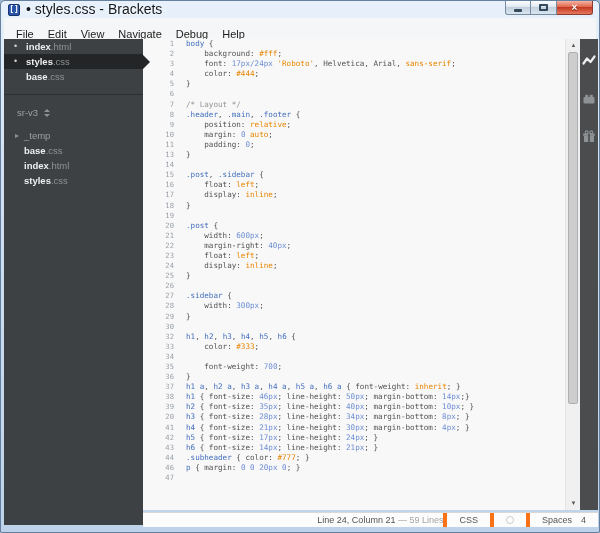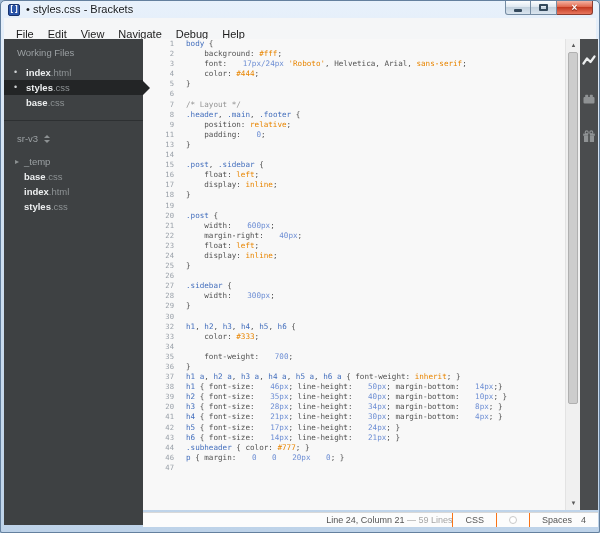"• styles.css - Brackets" .title { font-size: 11px -> 14px }
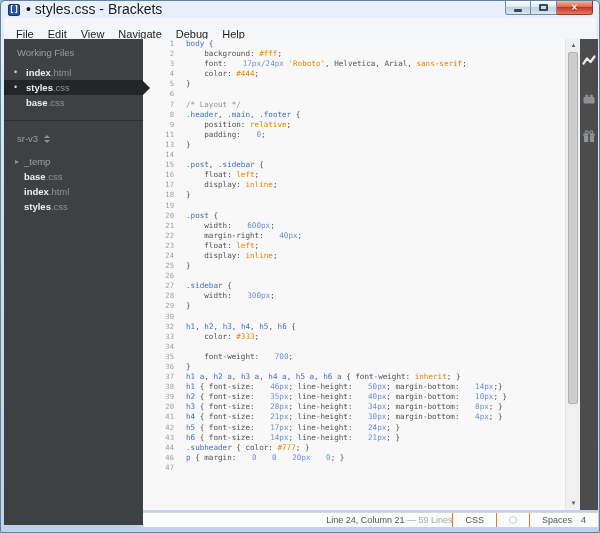"Working Files" div.wf-header { html: <div>Working Files</div> -> none }
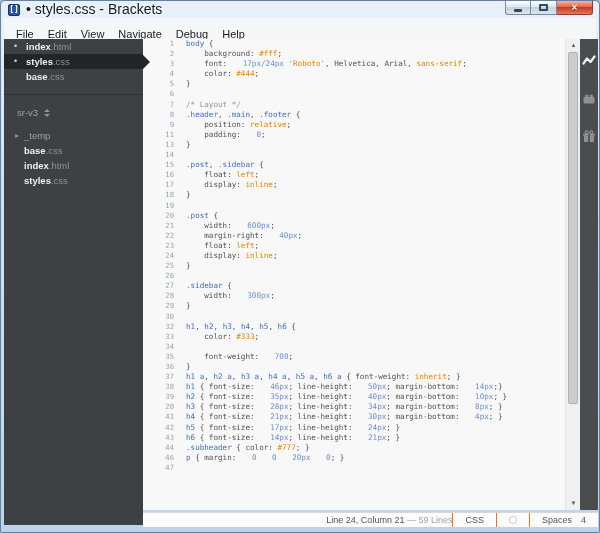"17px/24px" .tk-n { margin-left: 11px -> none }
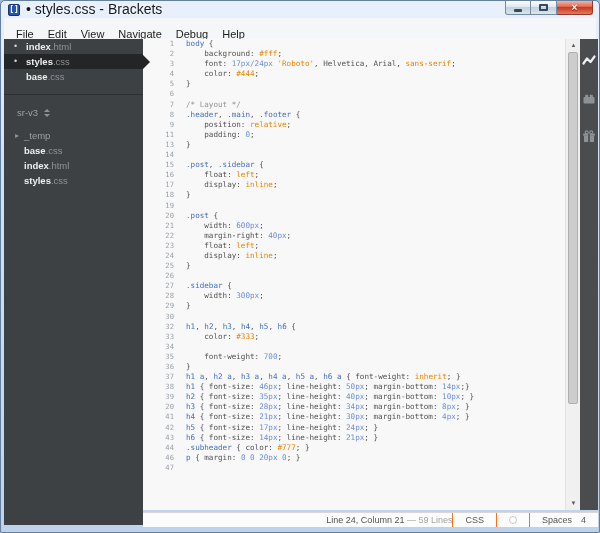"10" div.line { html: none -> <div> <span>10</span> <span><span> margin: </span><span>0</span><span> </span><span>auto</span><span>;</span></span> </div> }
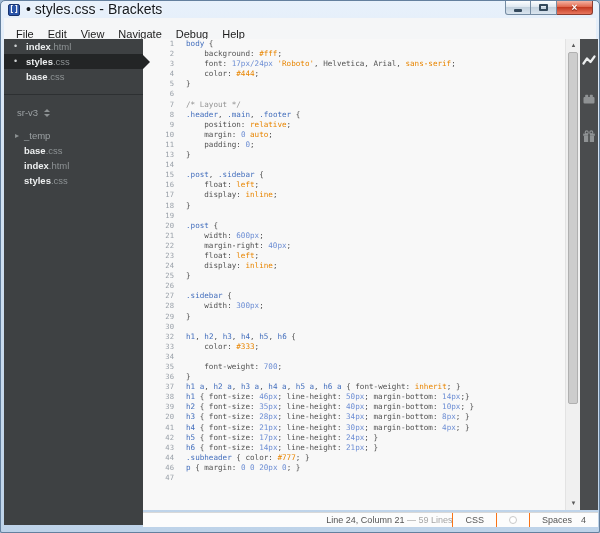"CSS" .status-cell { border-left: 1px solid #f97316 -> 4px solid #f97316 }
